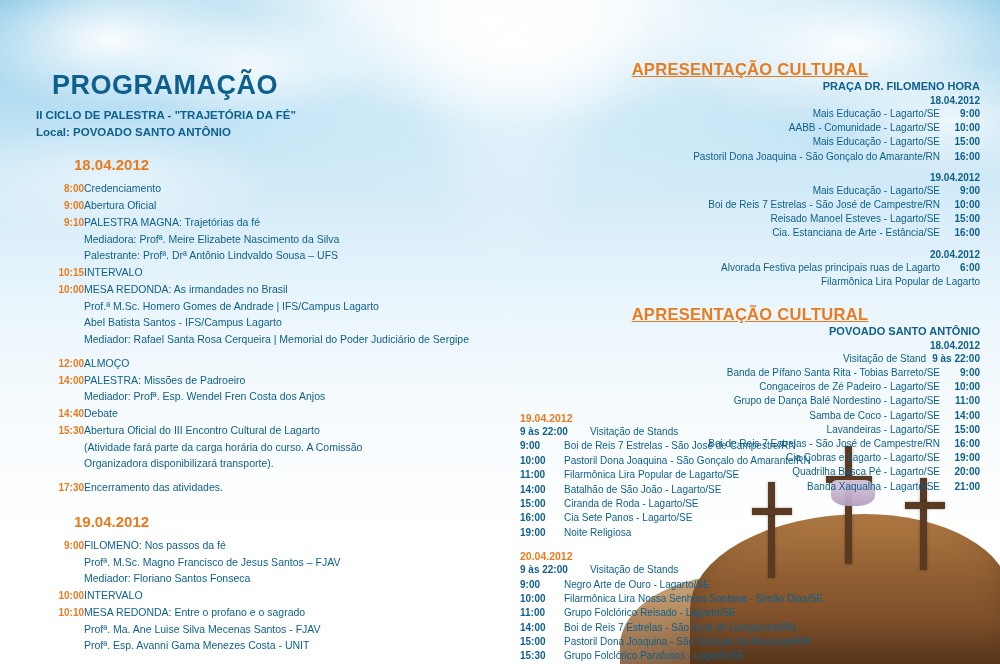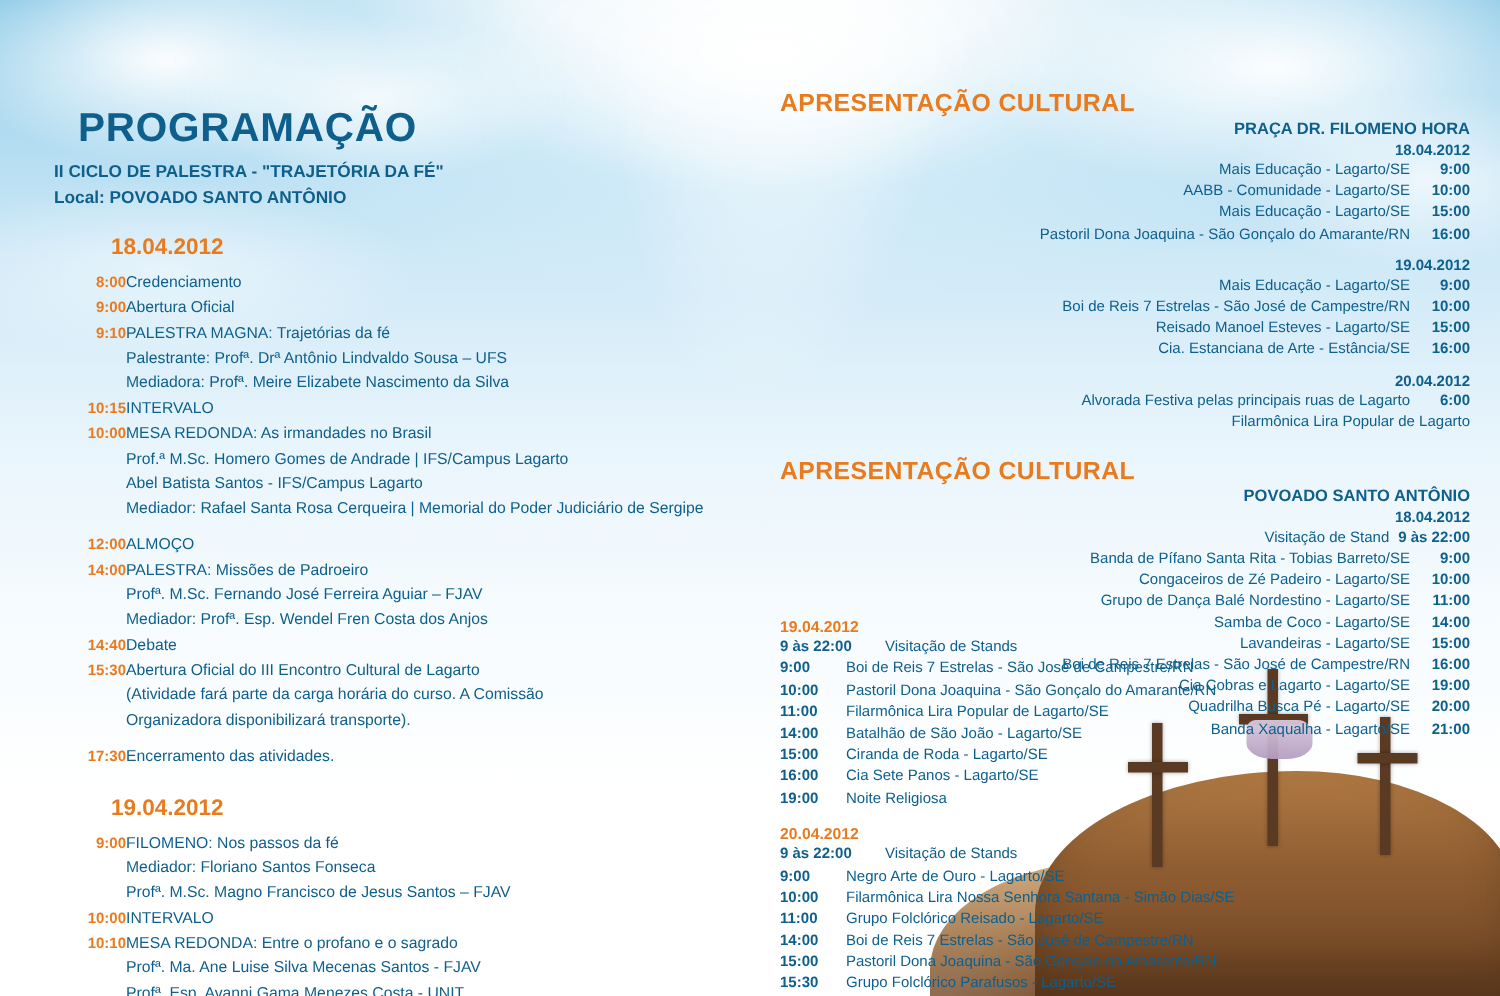"APRESENTAÇÃO CULTURAL" .r-title { text-align: left -> center; text-decoration: none -> underline }
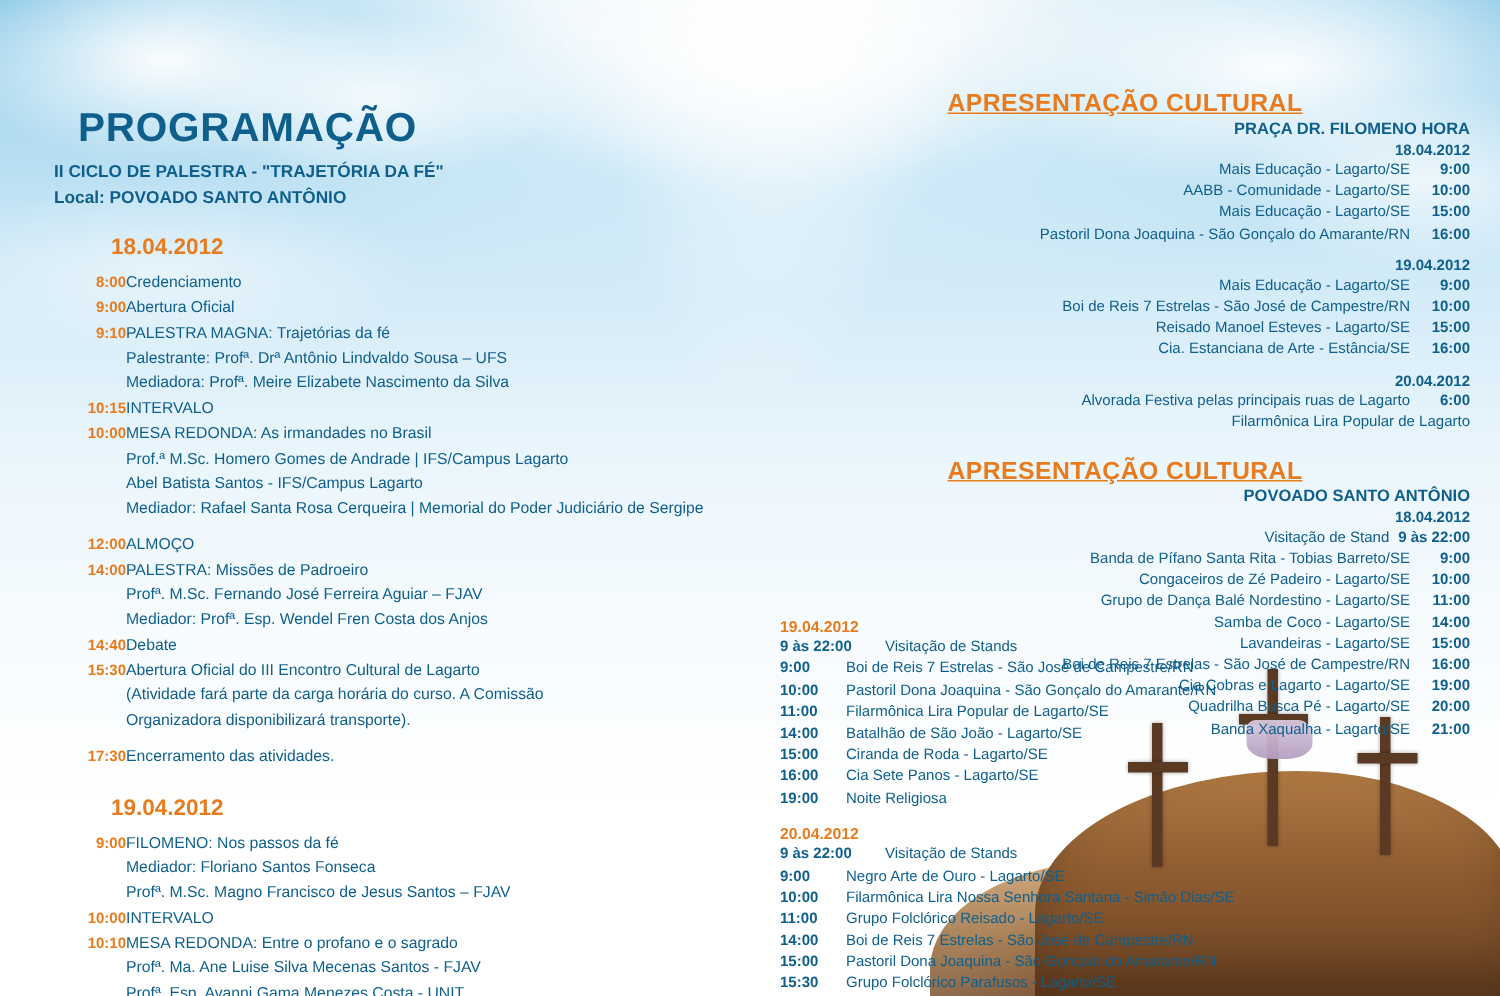"Palestrante: Profª. Drª Antônio" tr { order: before "Mediadora: Profª. Meire Elizabete" -> after "Mediadora: Profª. Meire Elizabete" }
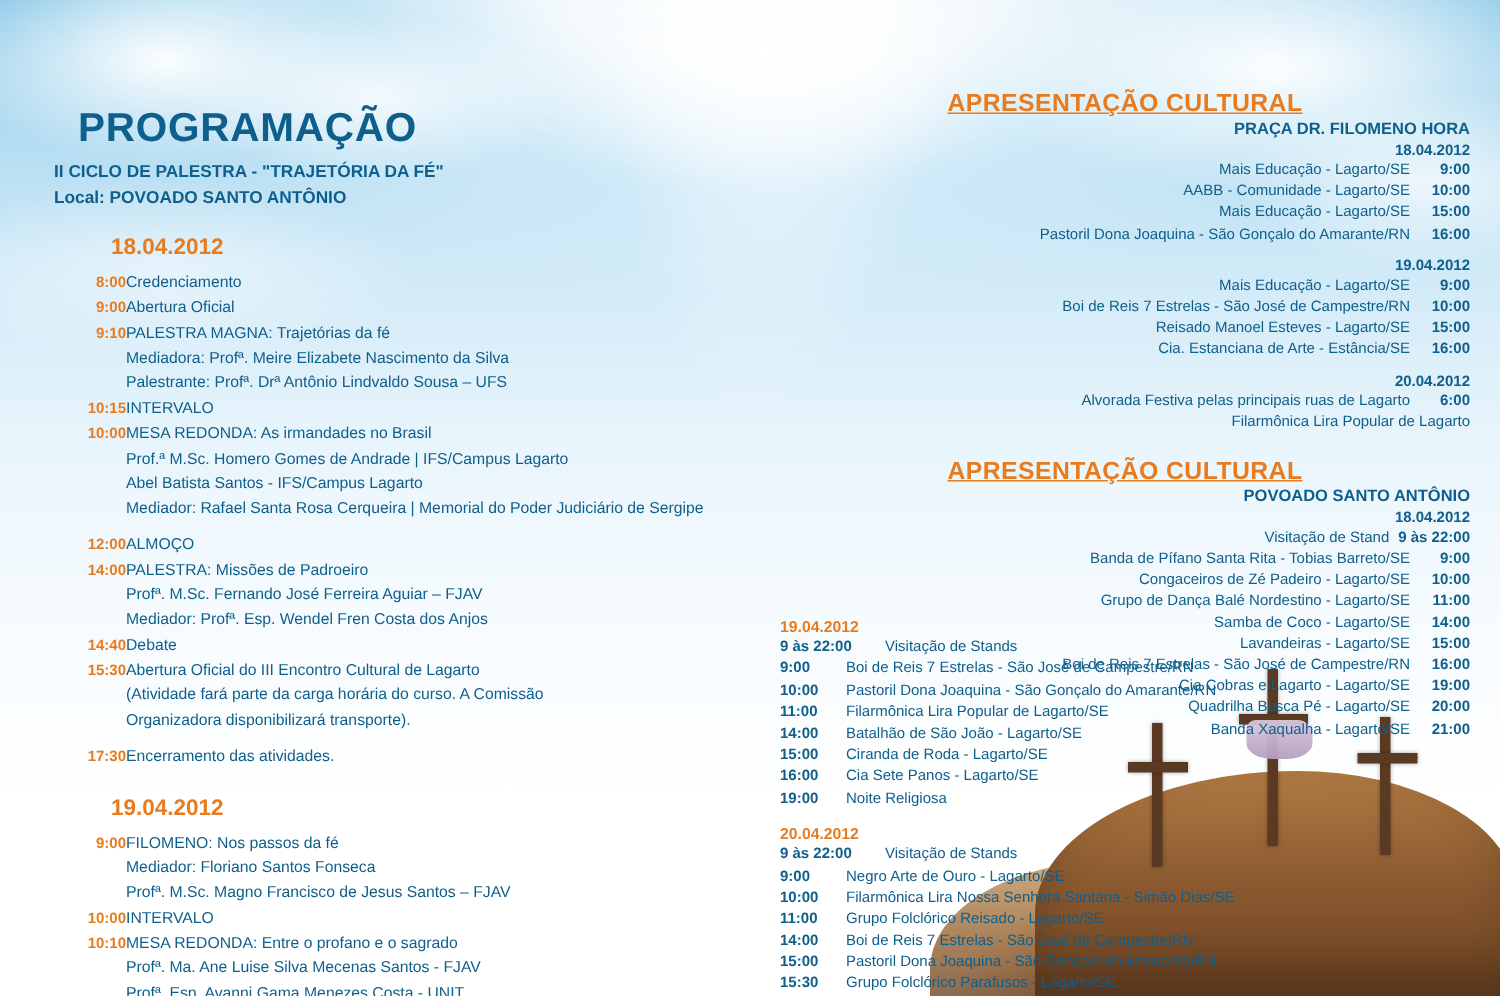"Profª. M.Sc. Fernando José Ferreira" tr { html: <tr> <td></td> <td>Profª. M.Sc. Fernando José Ferreira Aguiar – FJAV</td> </tr> -> none }
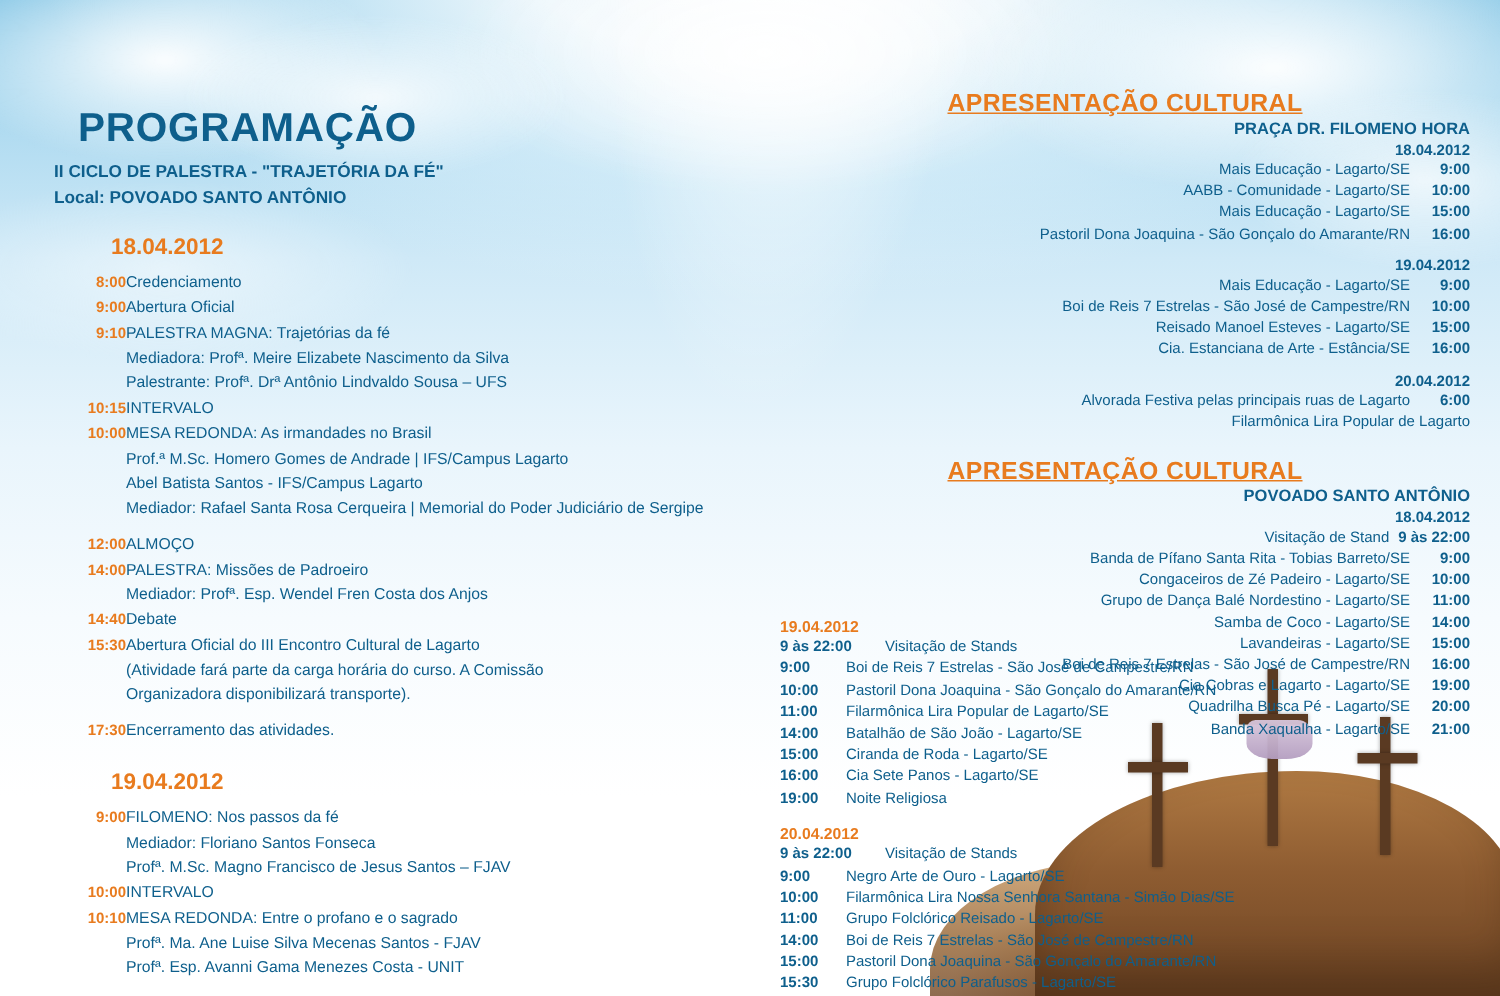"Mediador: Floriano Santos Fonseca" tr { order: before "Profª. M.Sc. Magno Francisco de" -> after "Profª. M.Sc. Magno Francisco de" }
